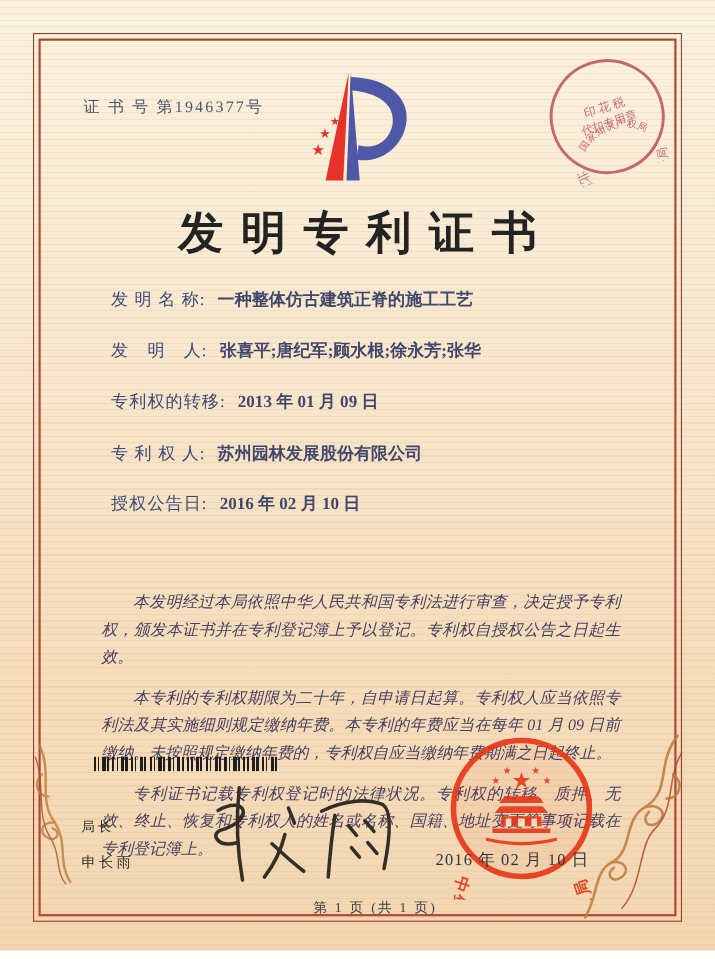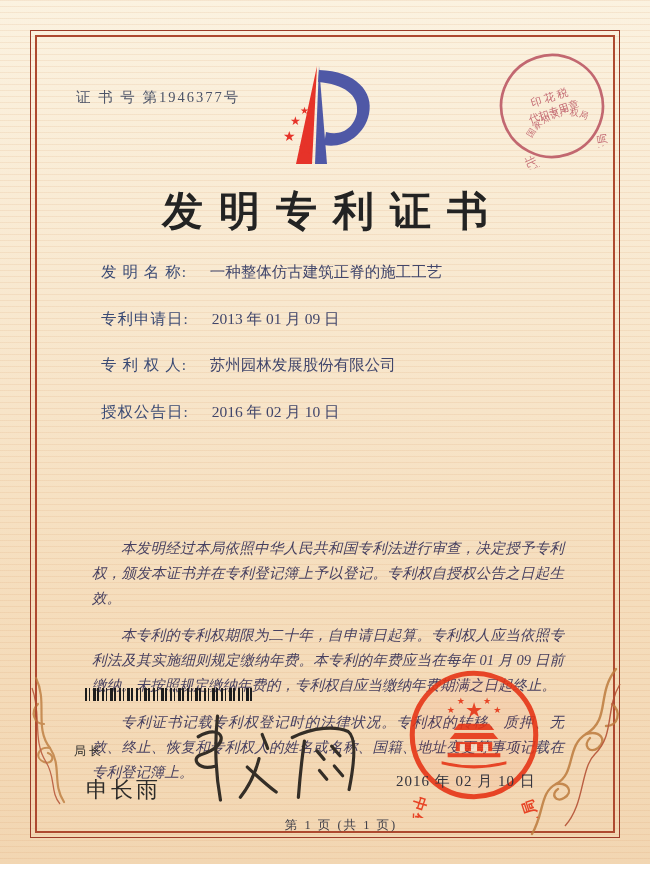"一种整体仿古建筑正脊的施工工艺" .field-value { font-weight: none -> bold; margin-left: 19px -> 7px }
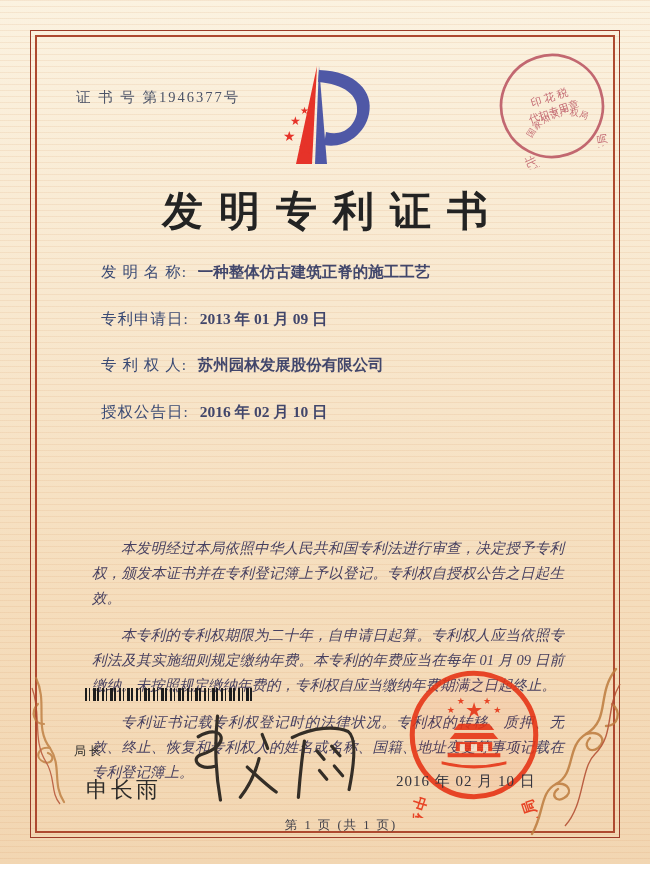"发 明 人: 张喜平;唐纪军;顾水根;徐永芳;张华" div.field-row { html: none -> <div> <span>发 明 人:</span> <span>张喜平;唐纪军;顾水根;徐永芳;张华</span> </div> }
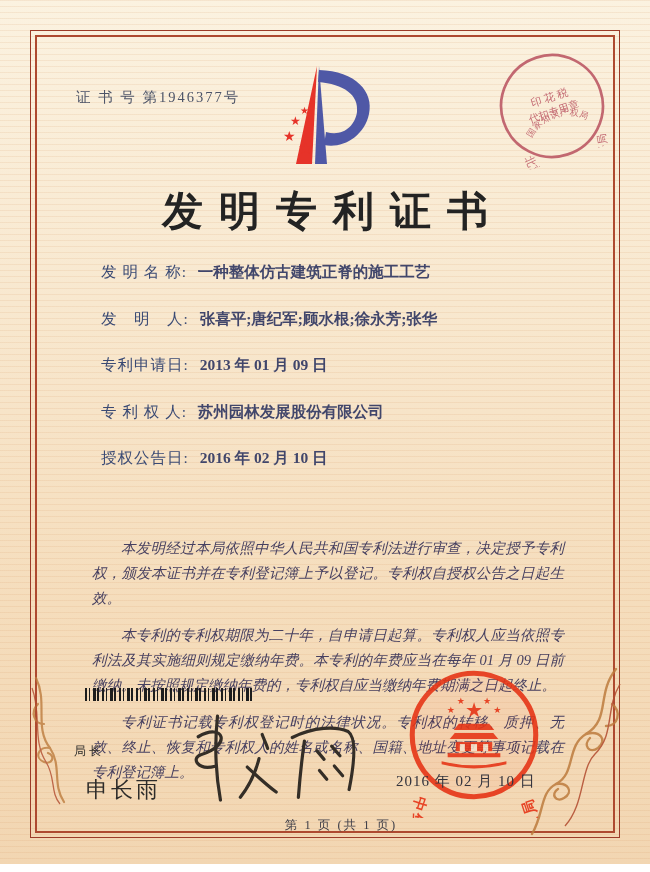"专利申请日:" span.field-label { text: 申请日 -> 权的转移 }
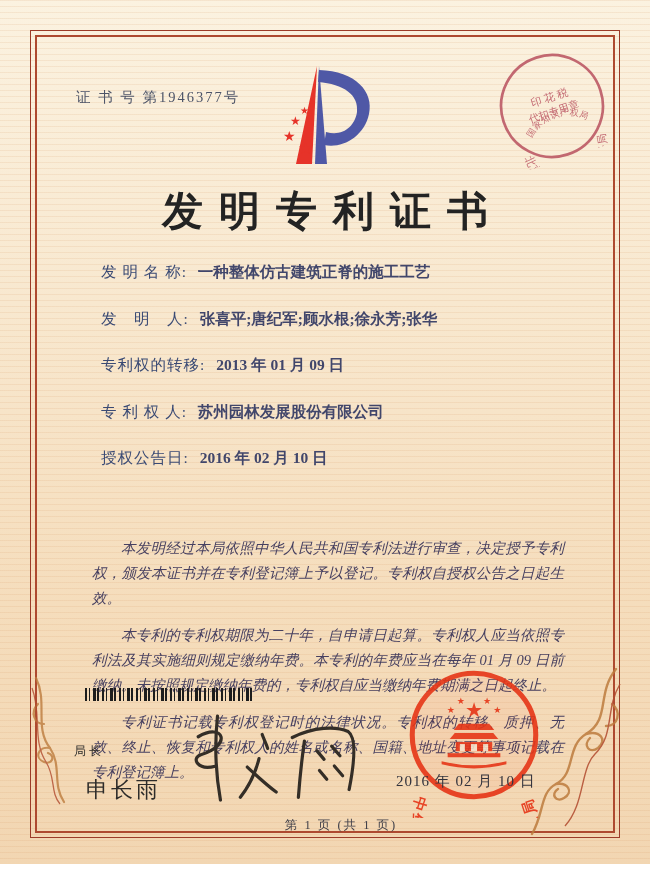"申长雨" .official-name { font-size: 22px -> 13px; left: 86px -> 74px }
